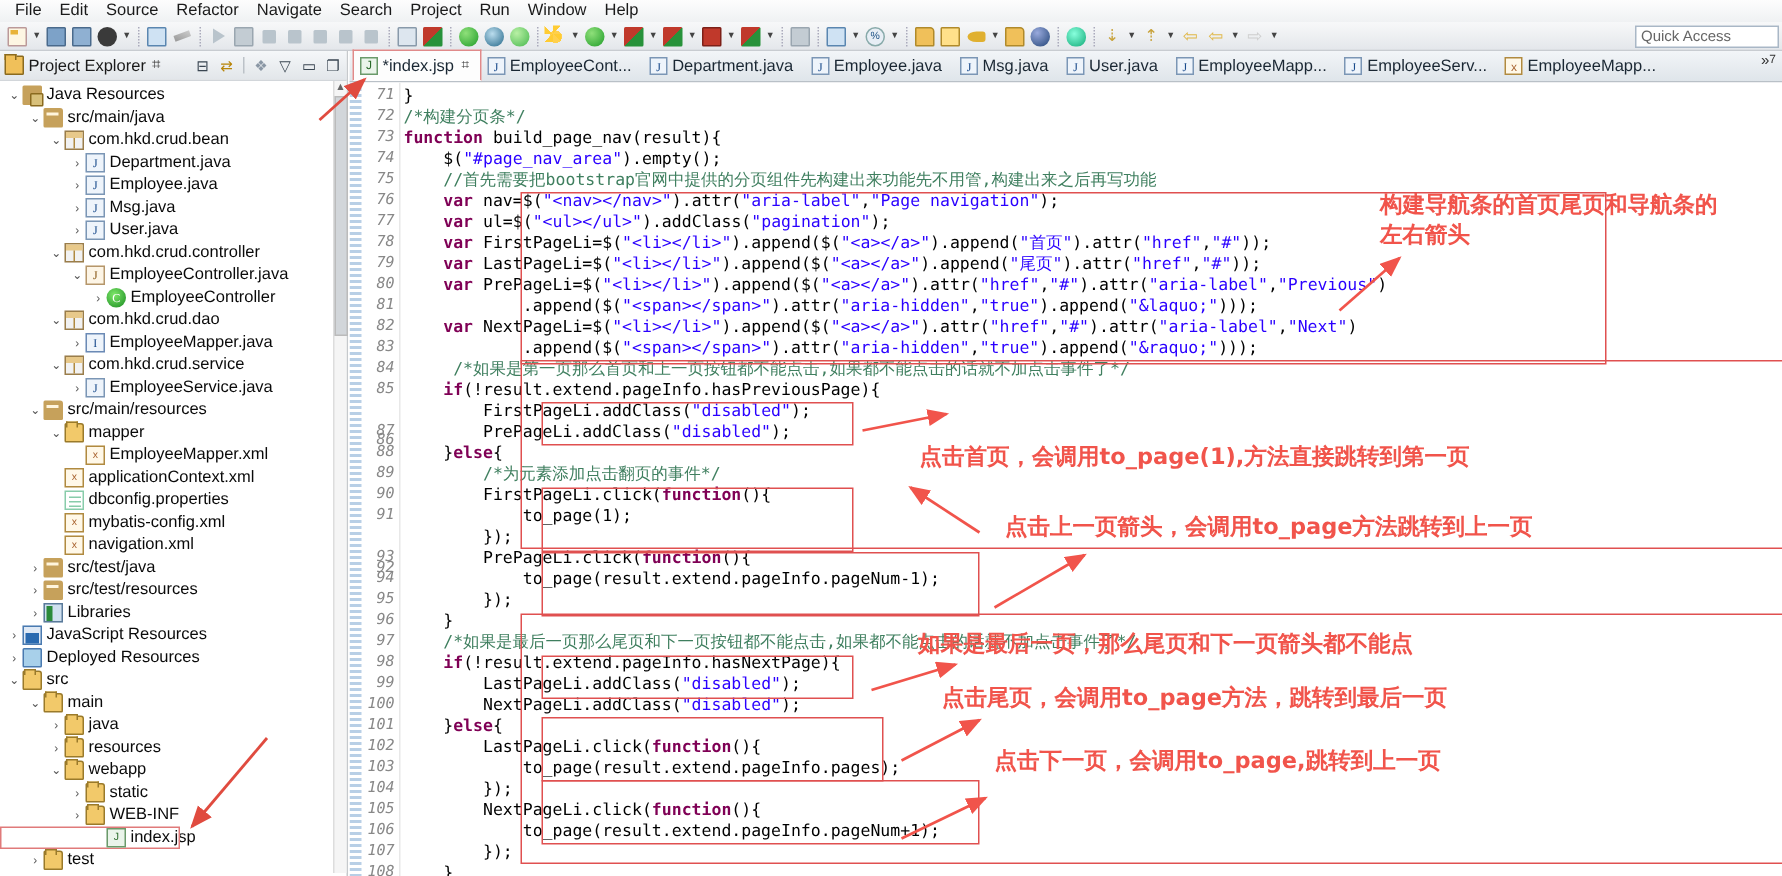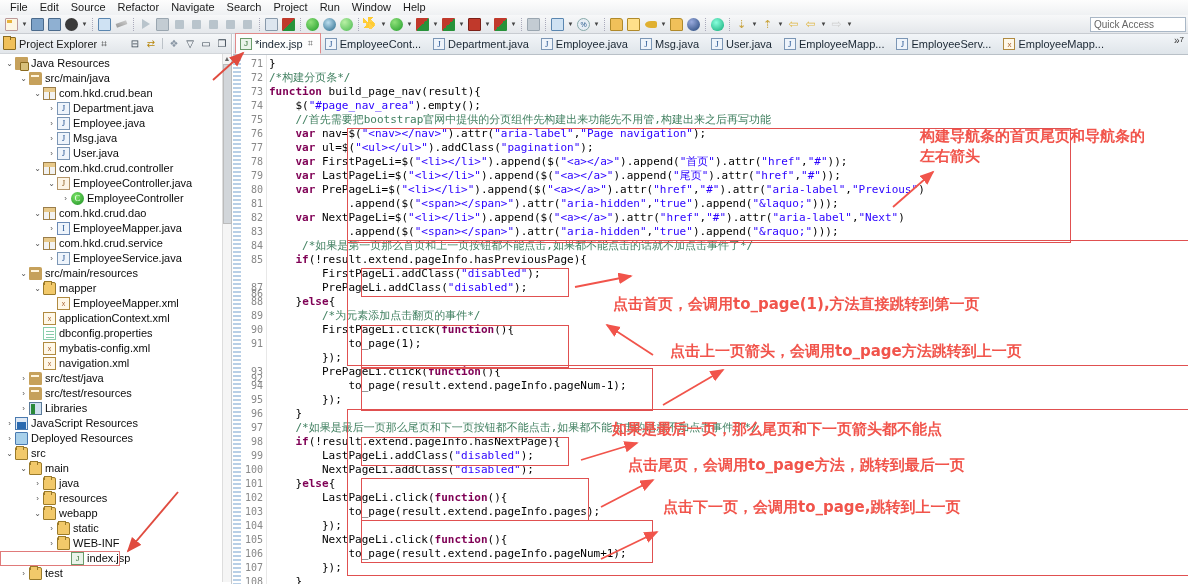"71" .gutter { font-style: none -> italic }
